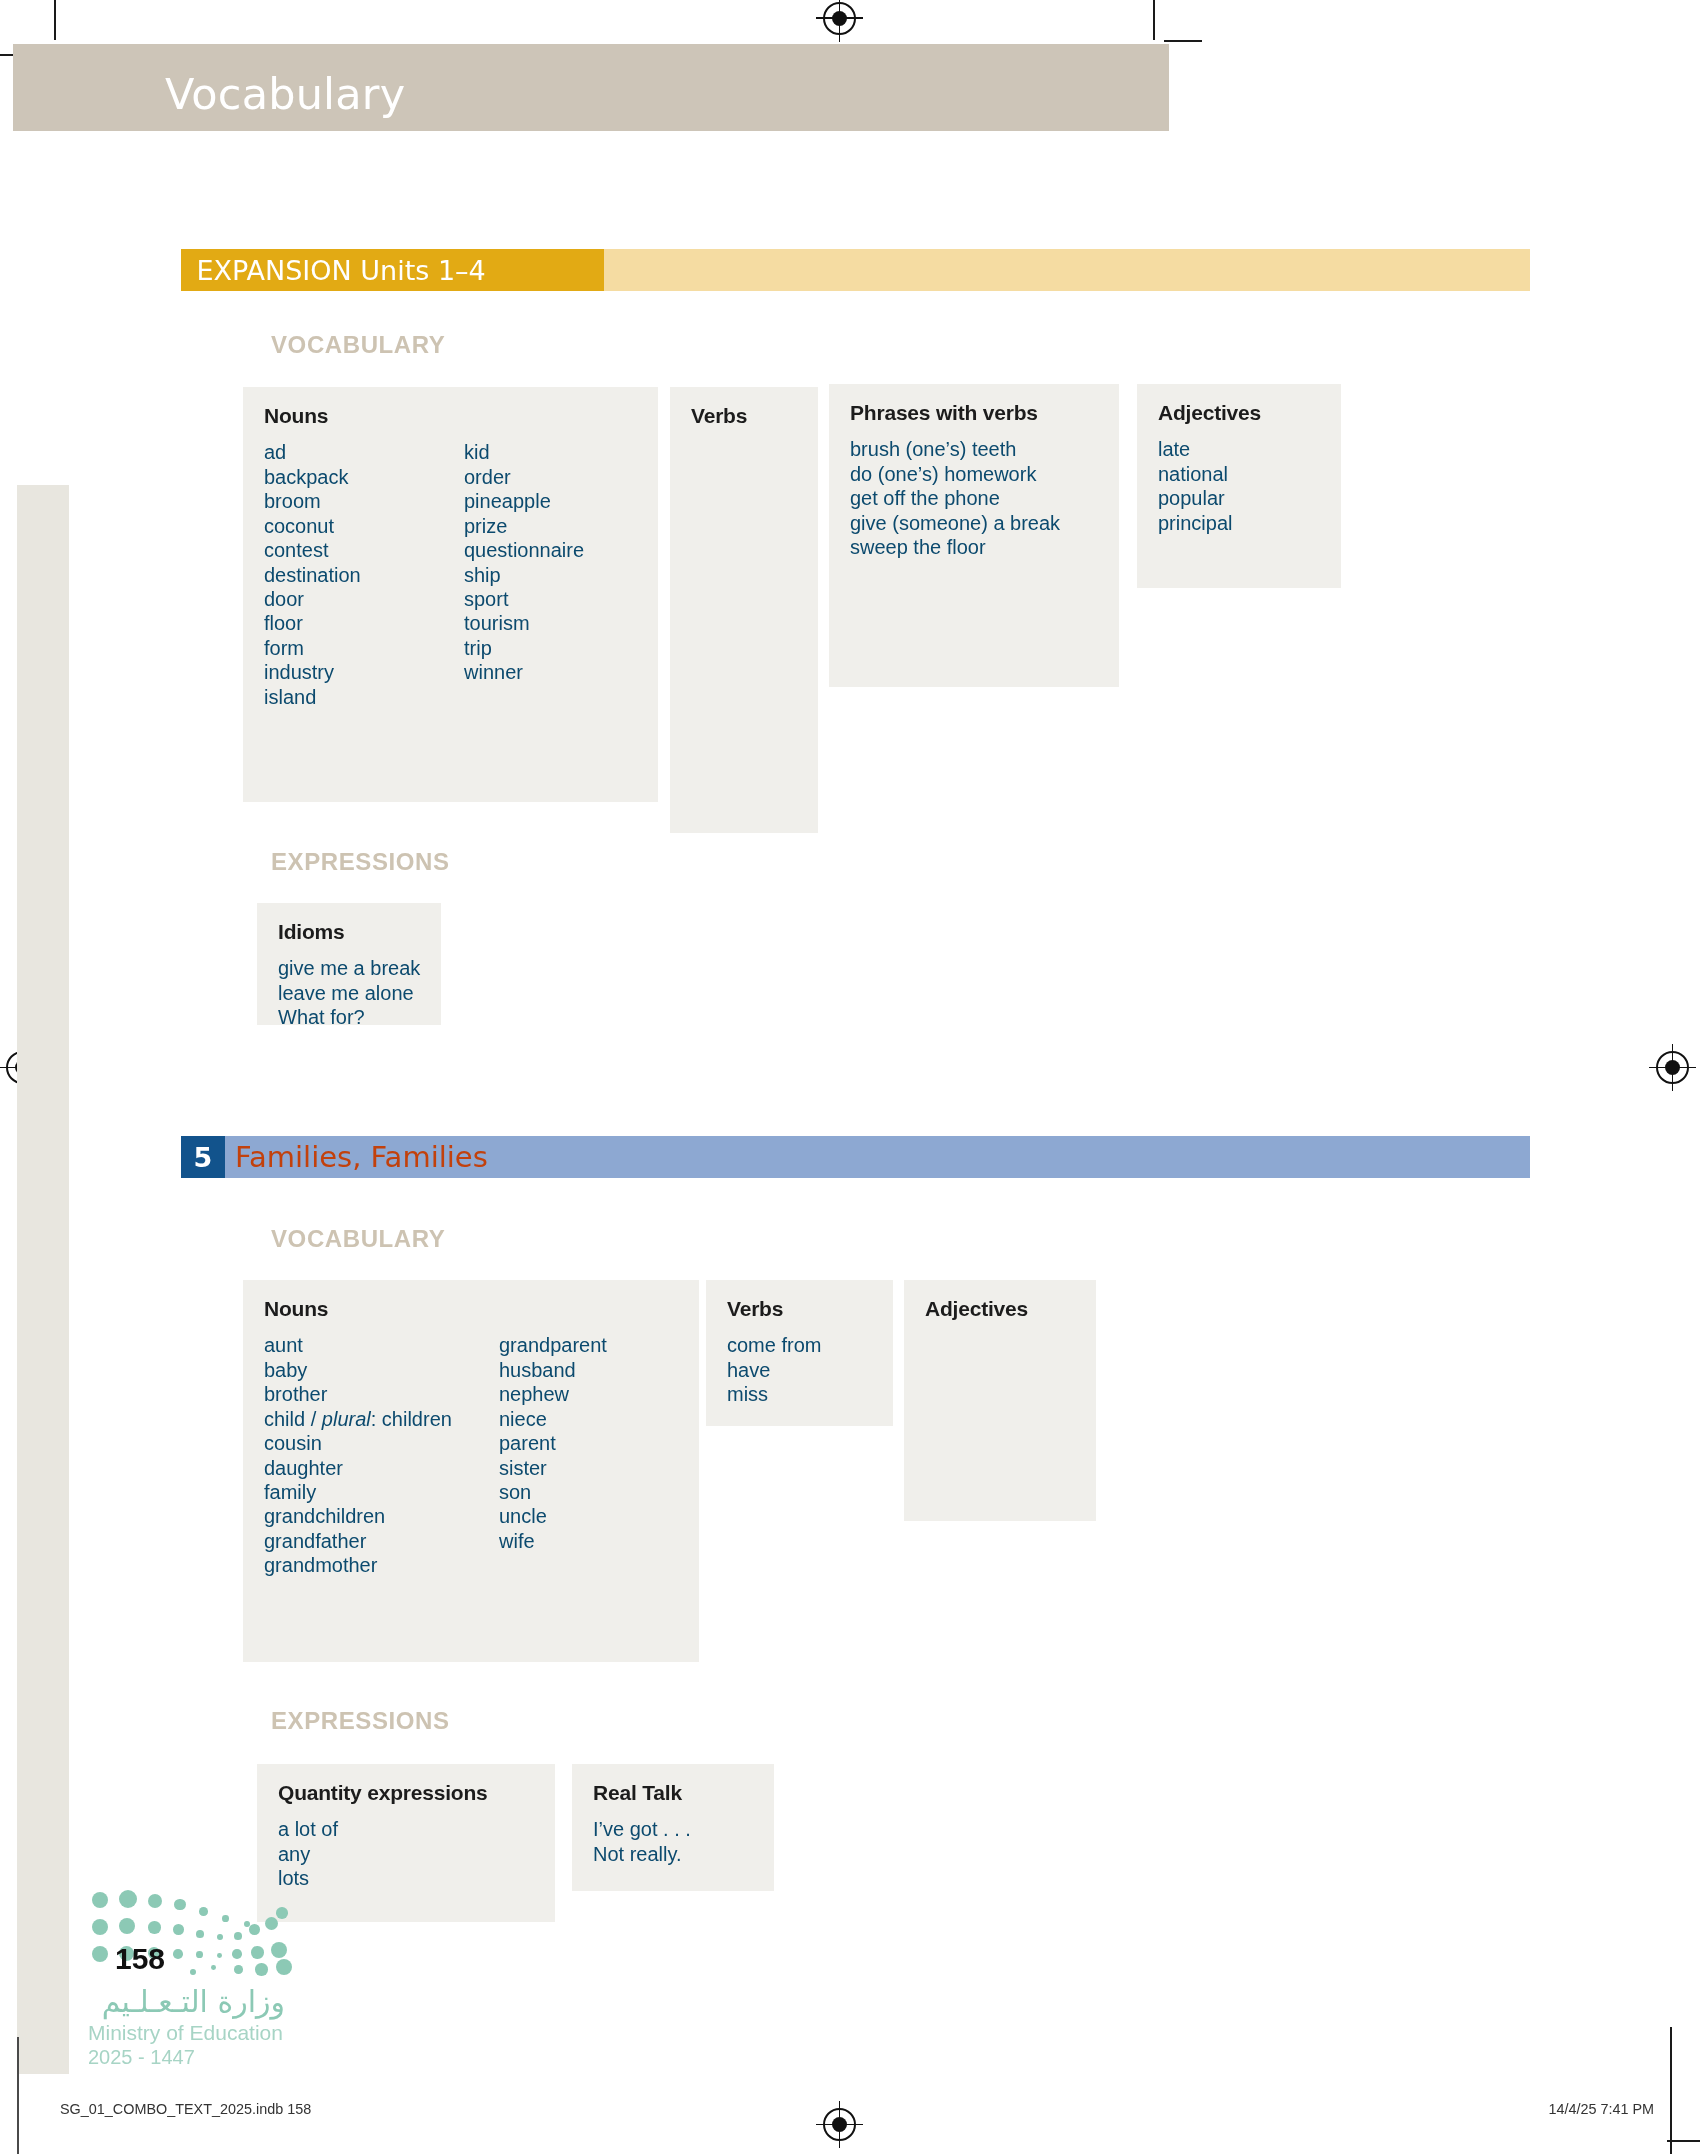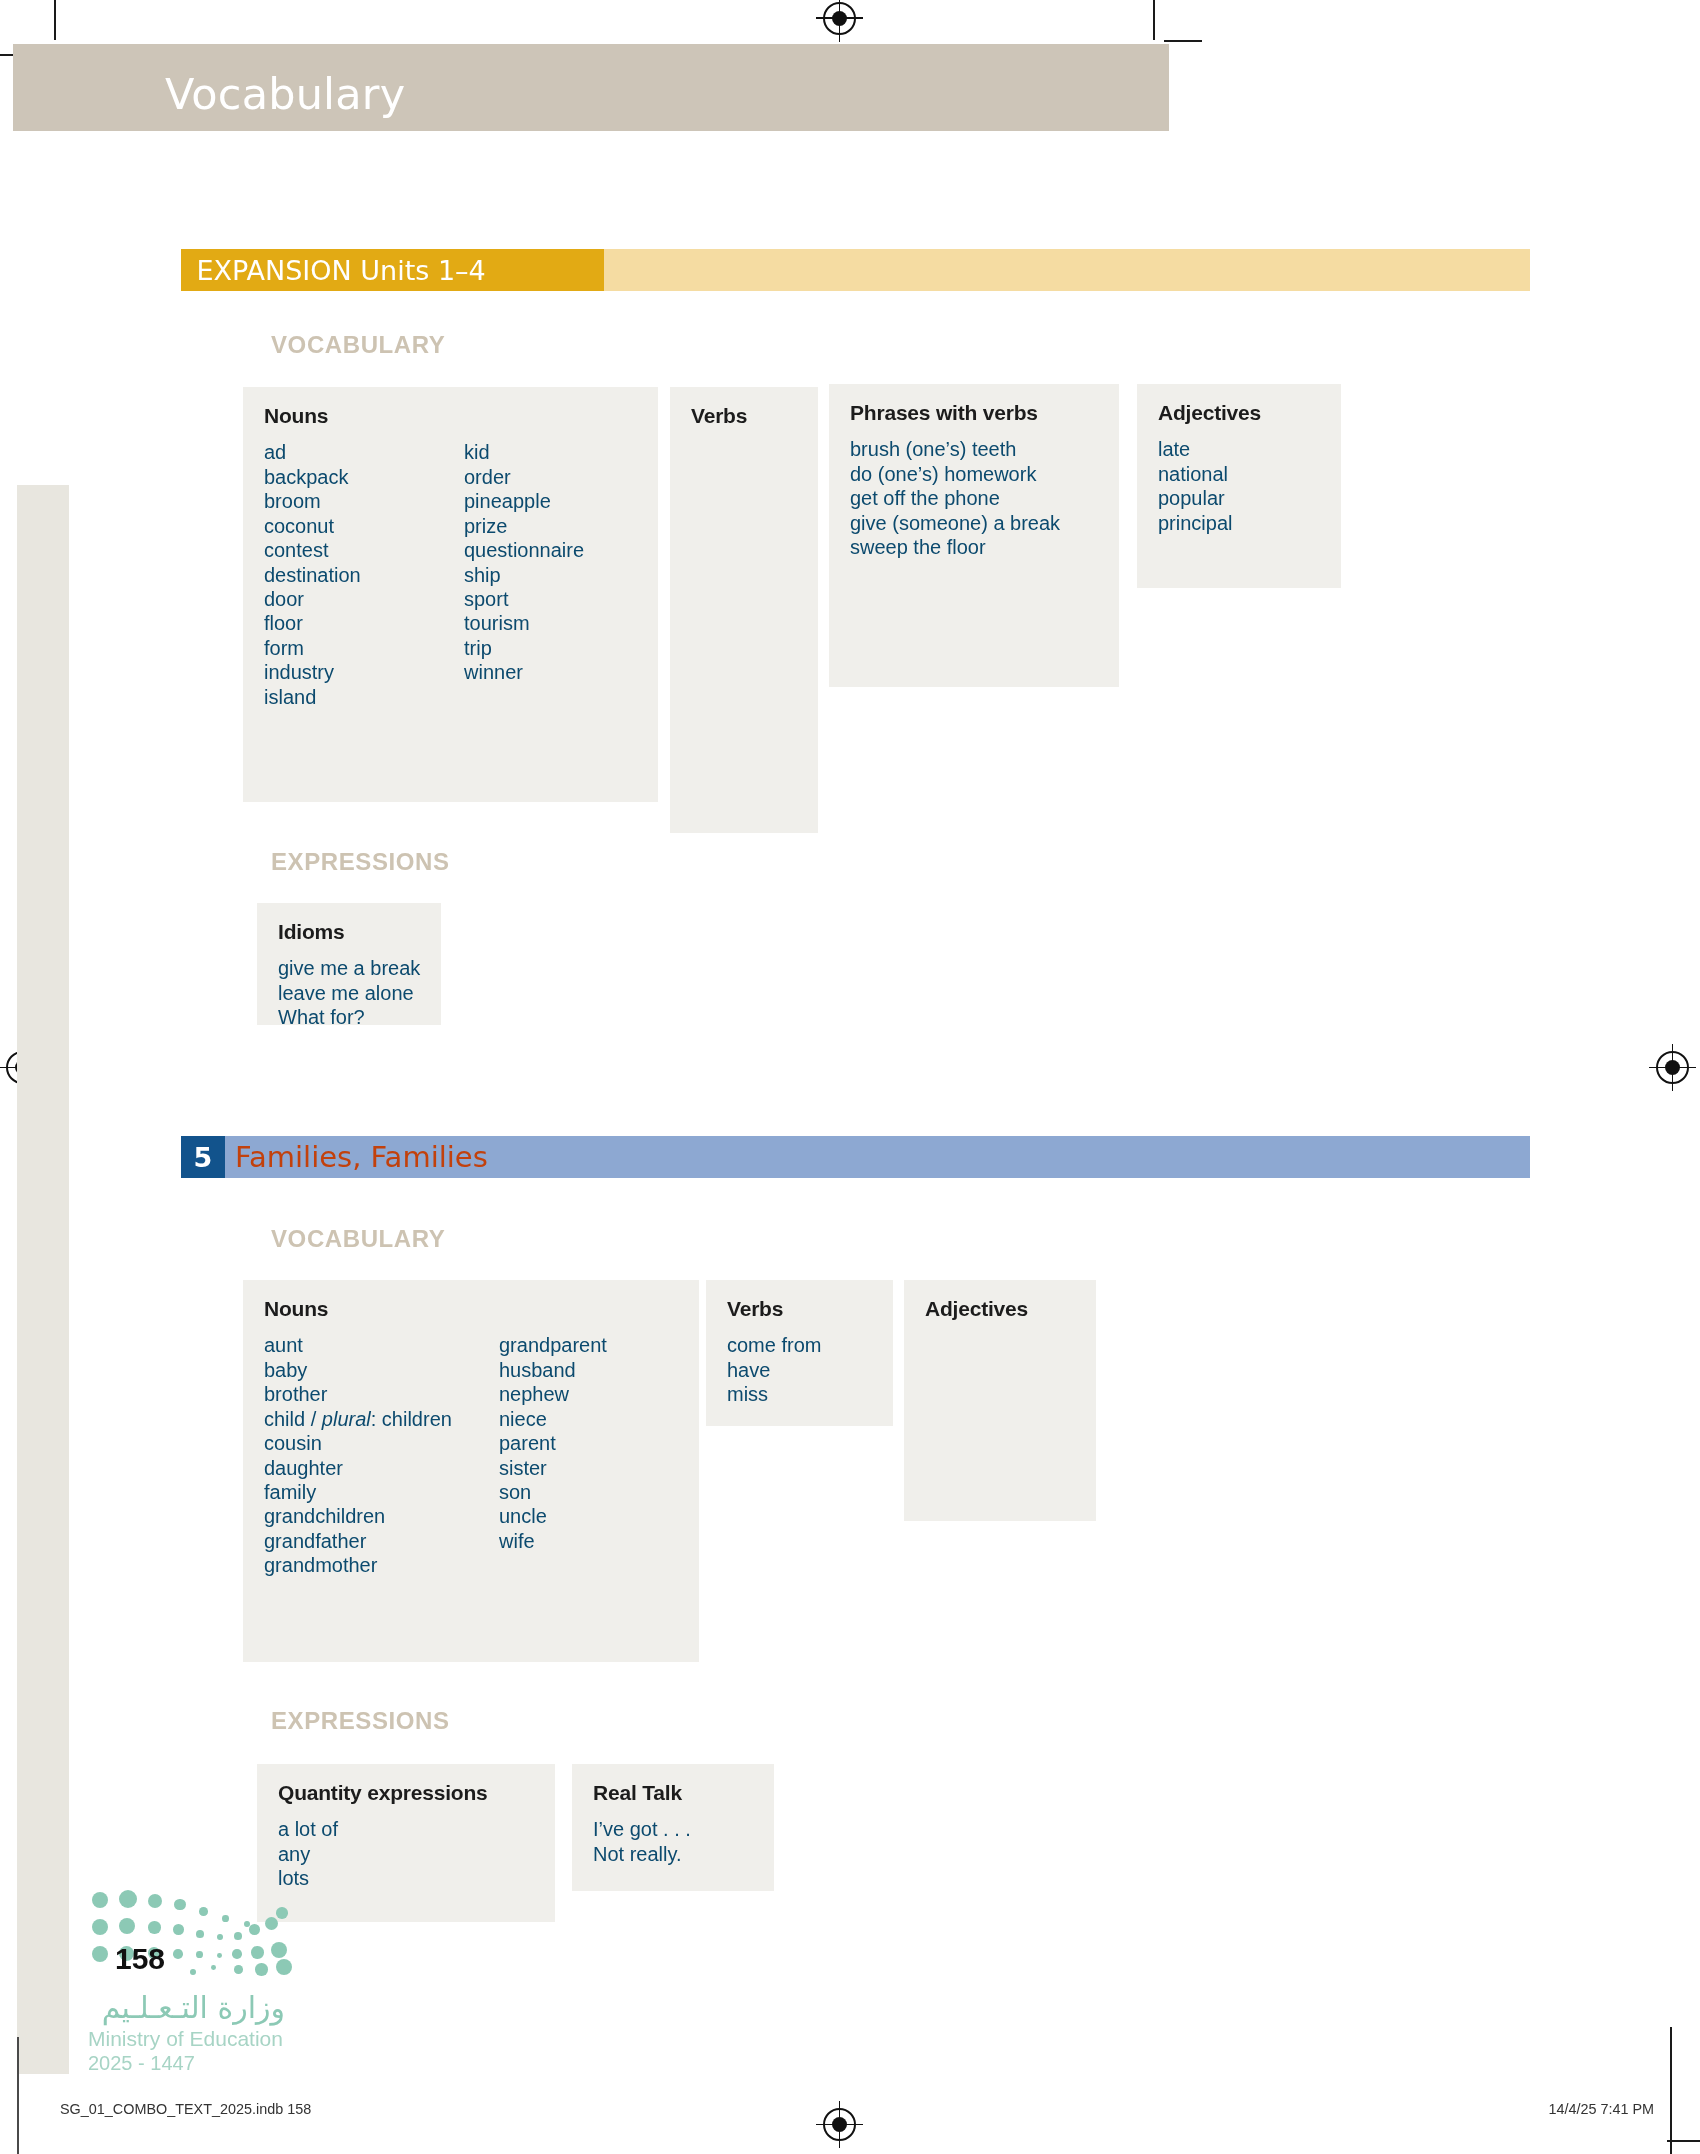"وزارة التـعـلـيم" .logo-ar { margin-top: 29px -> 23px }
